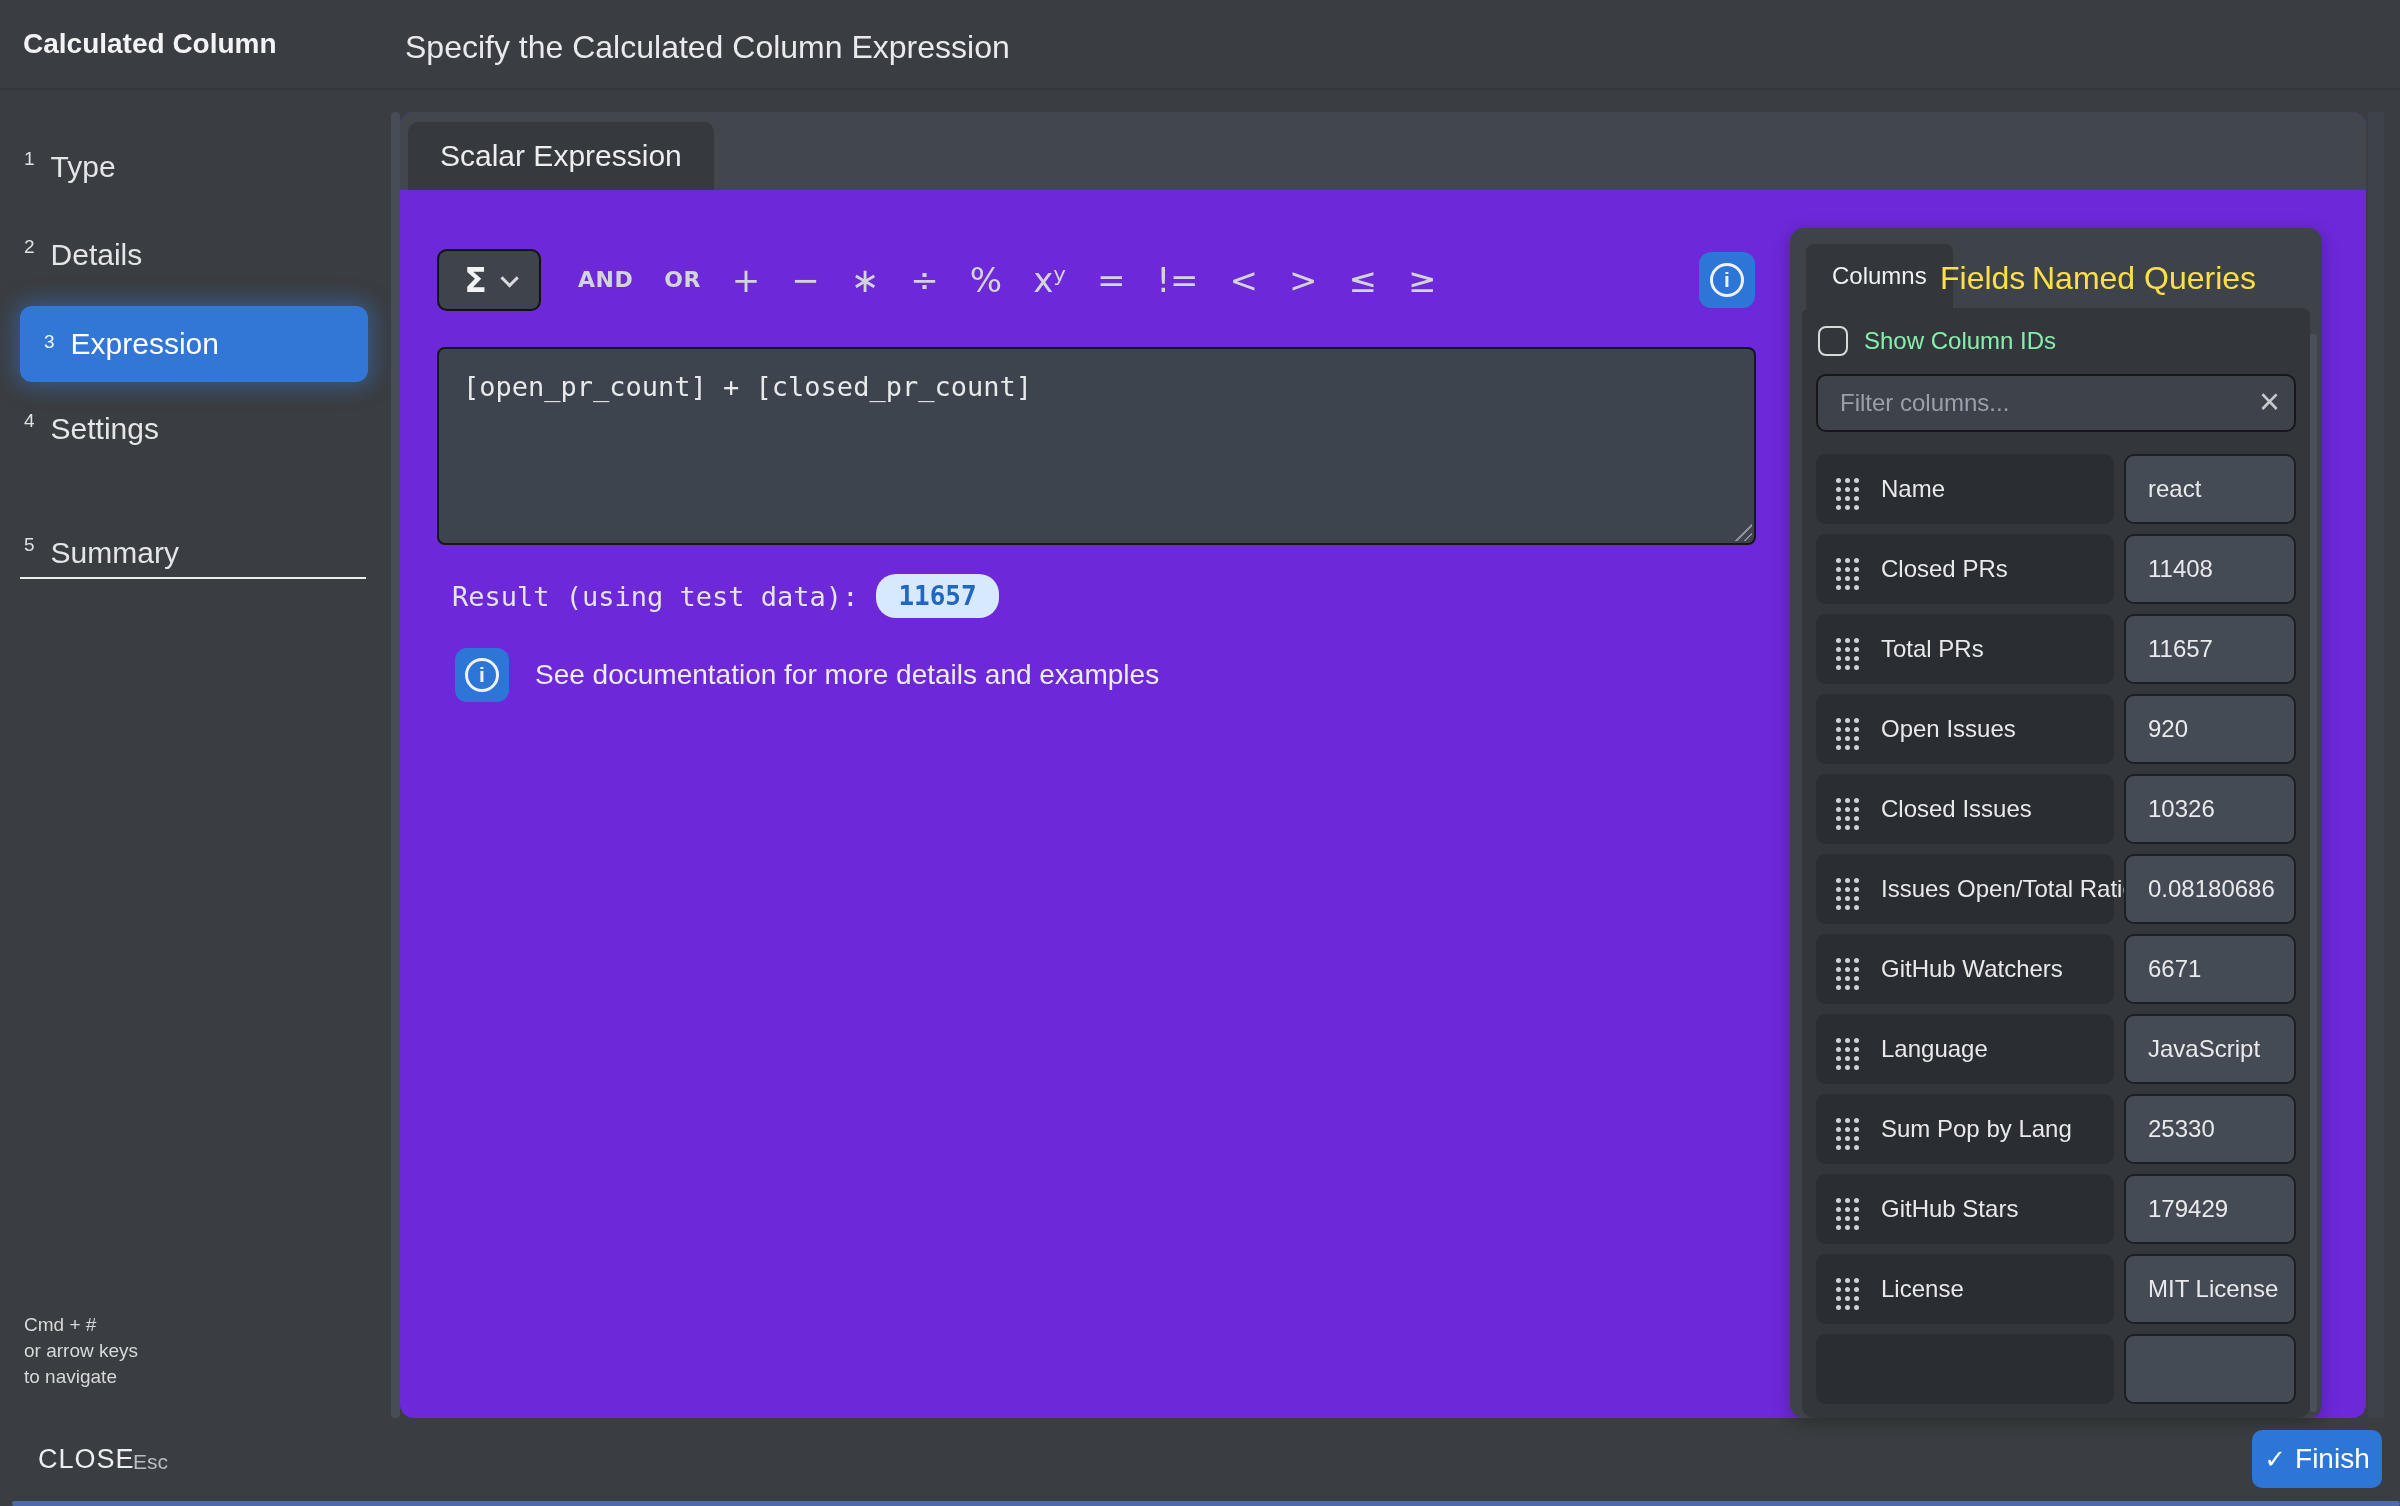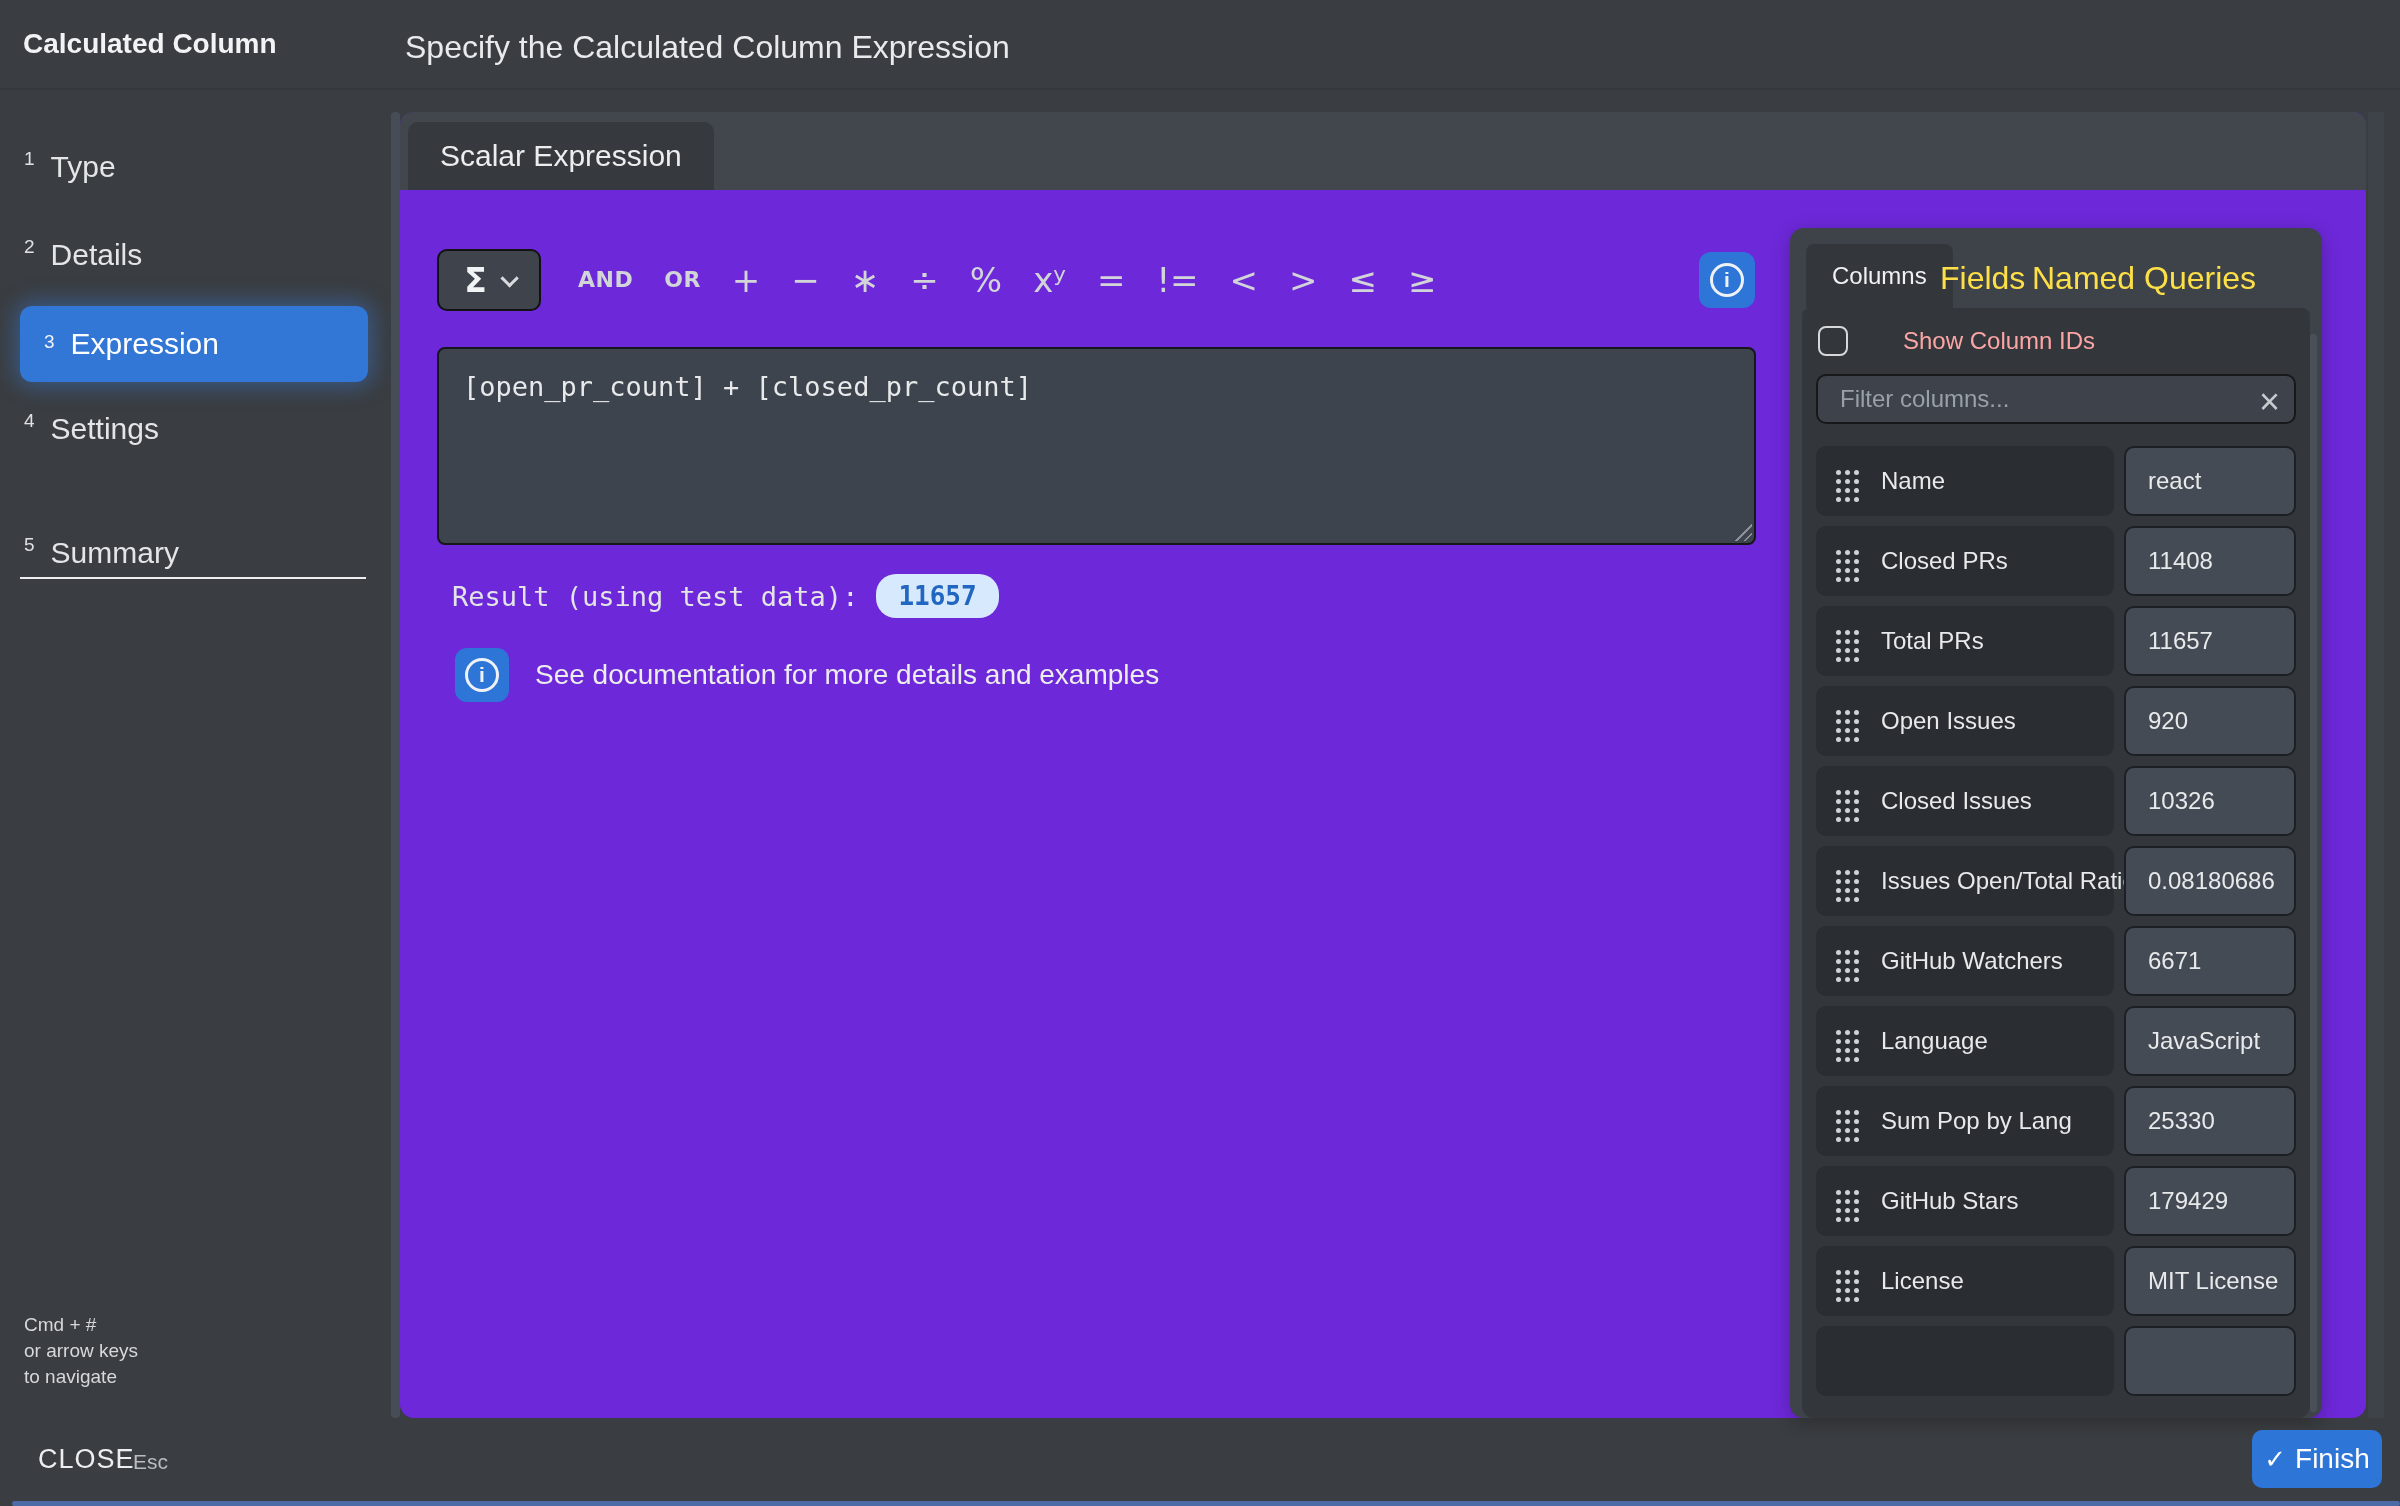"Show Column IDs" .chk-label { color: #fca5a5 -> #86efac; margin-left: 39px -> none }
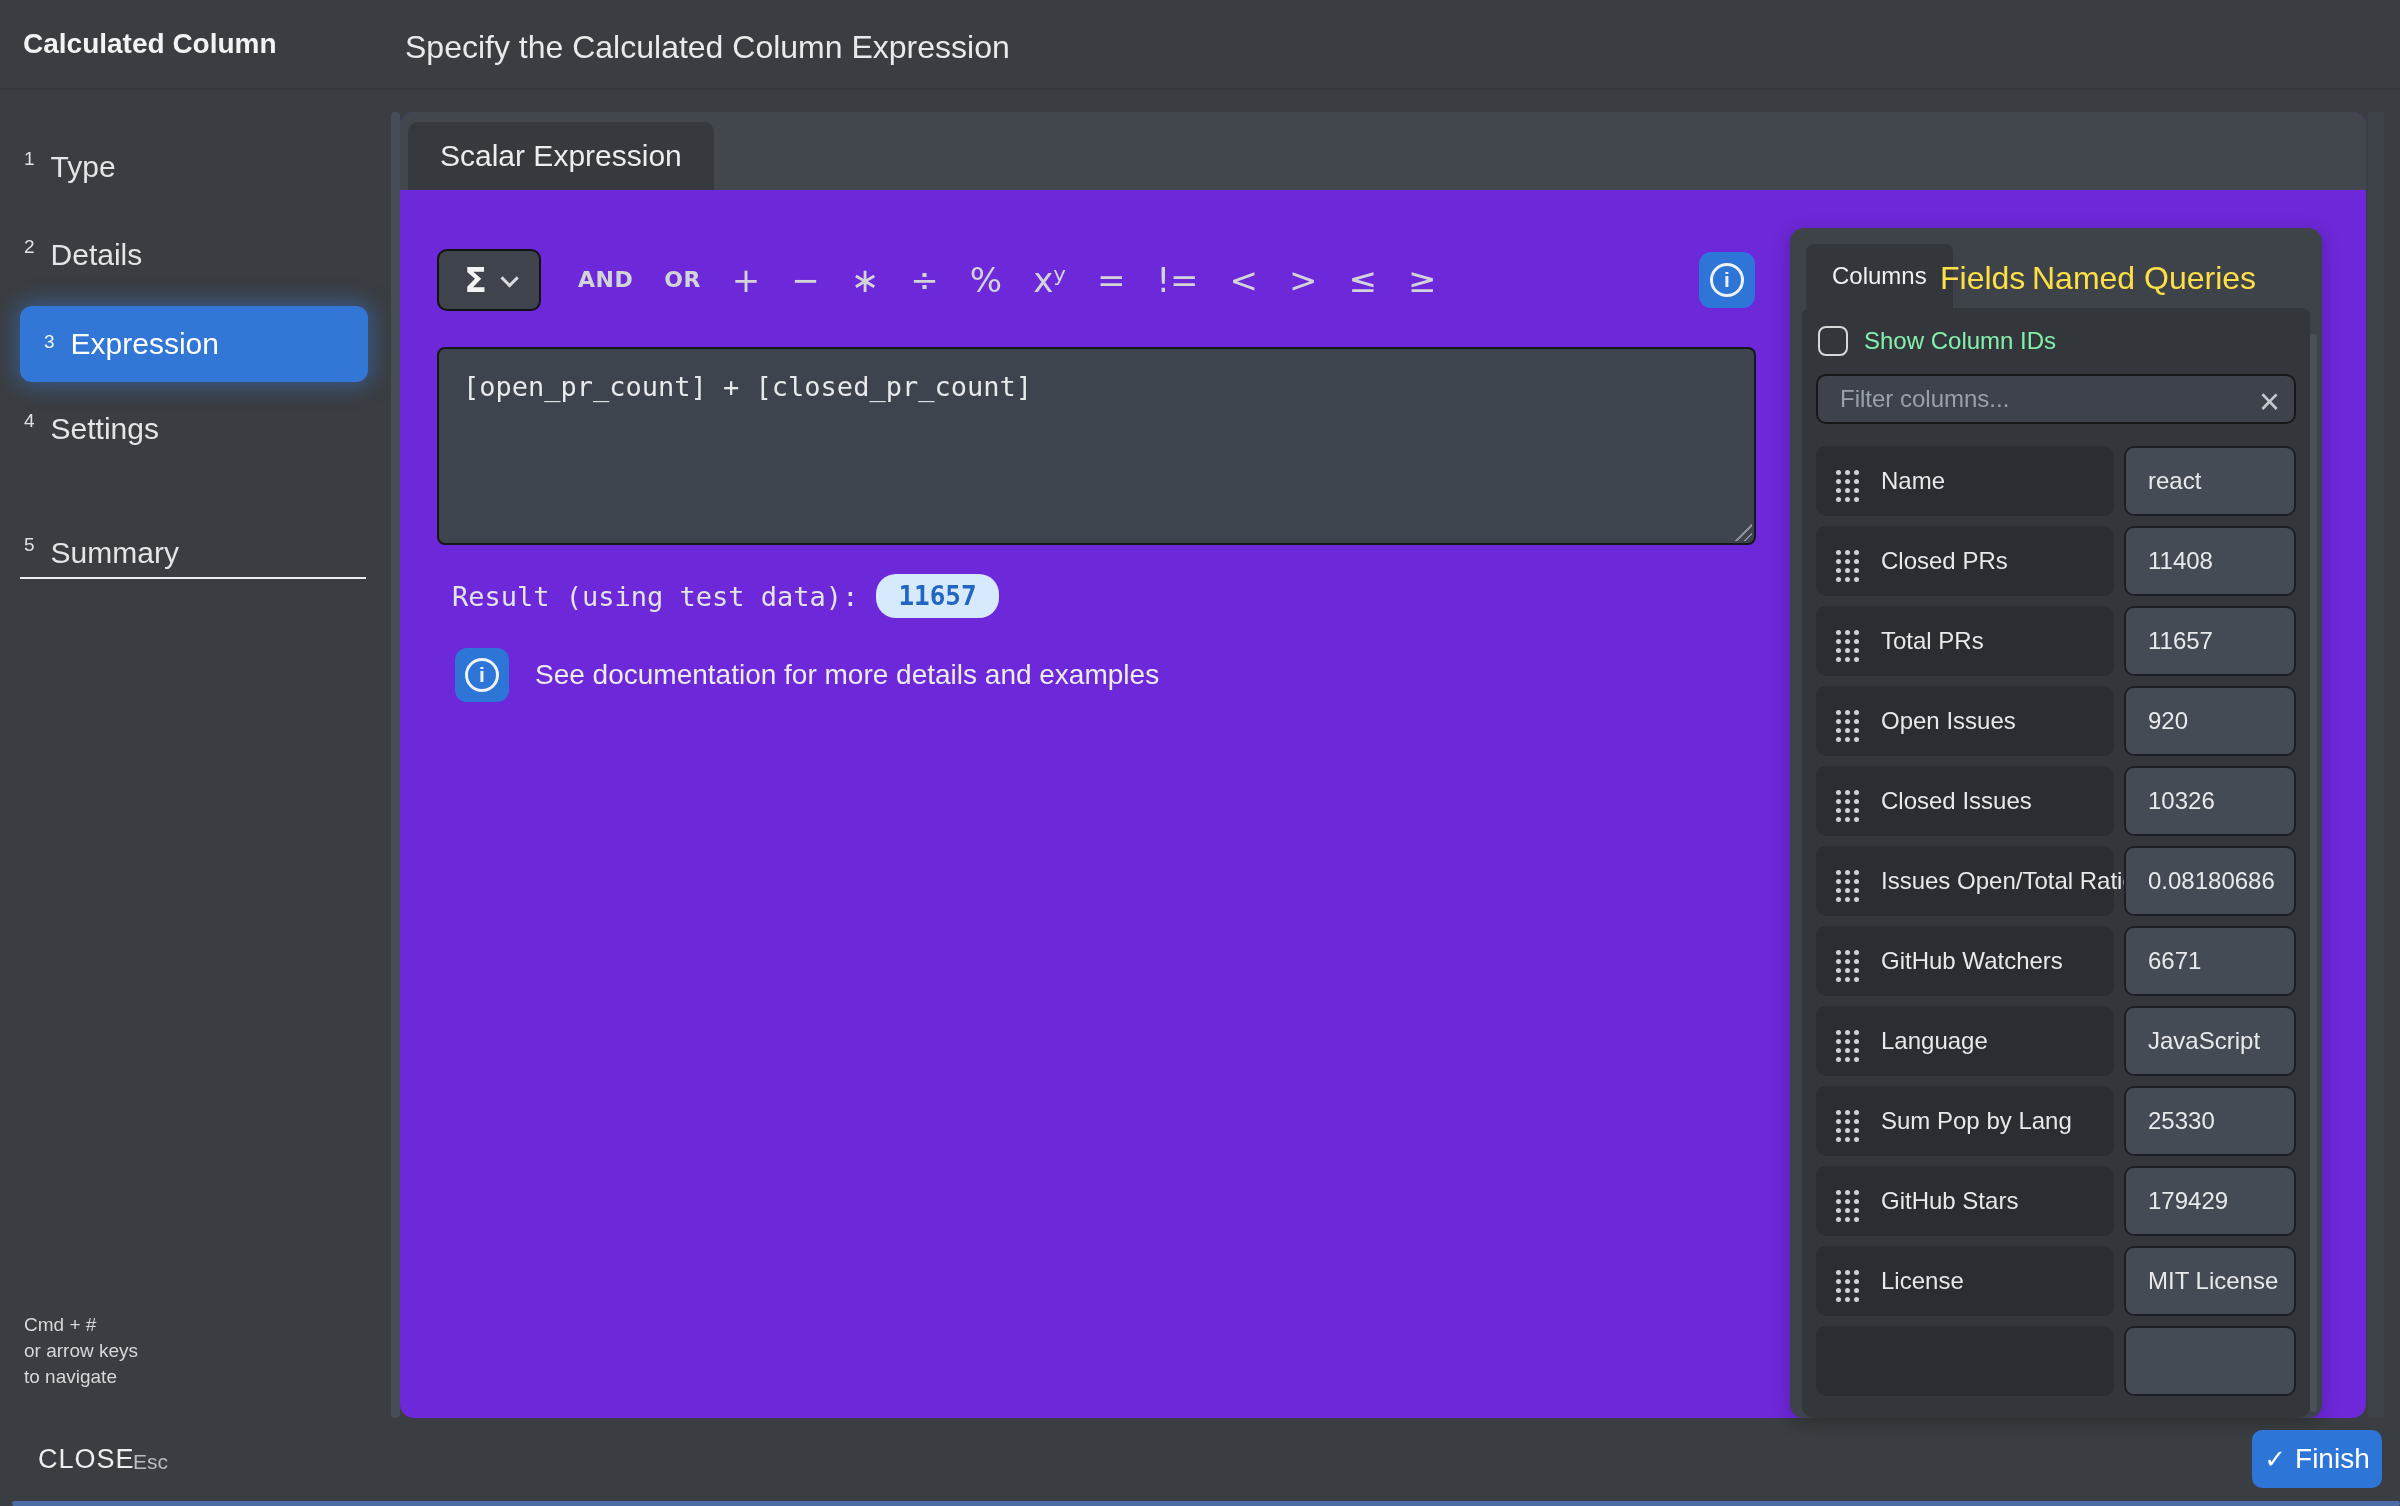"Filter columns..." .filter-input { height: 50px -> 58px }
